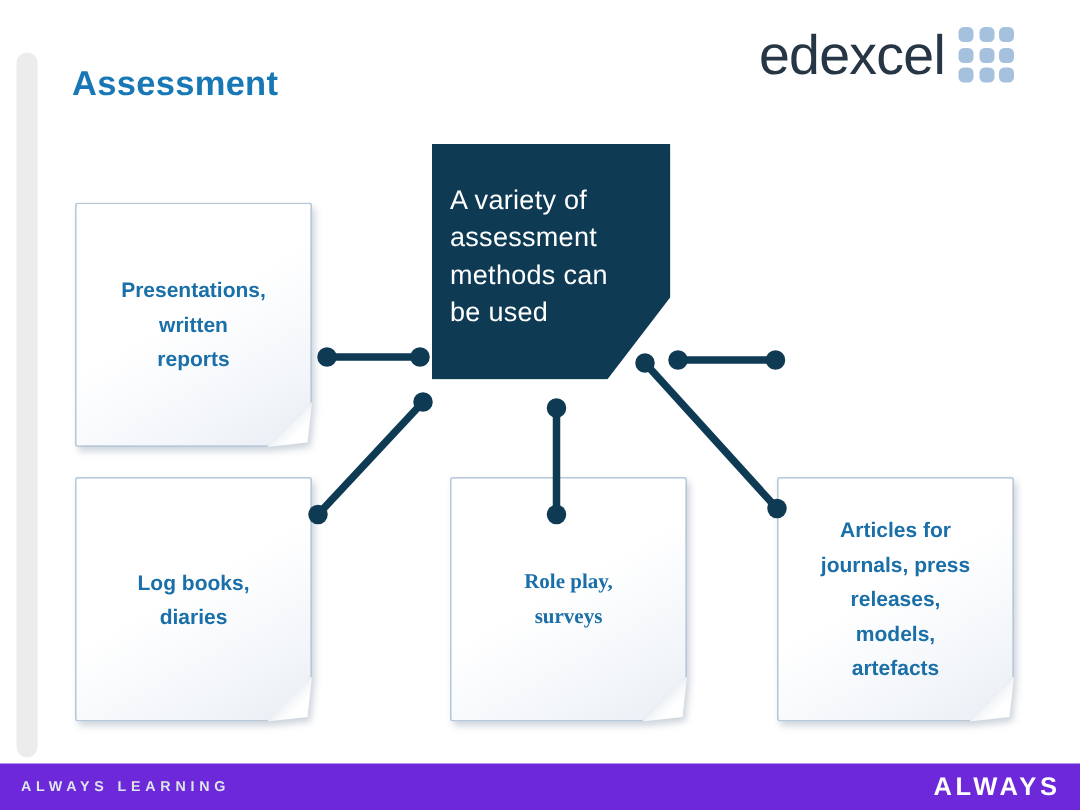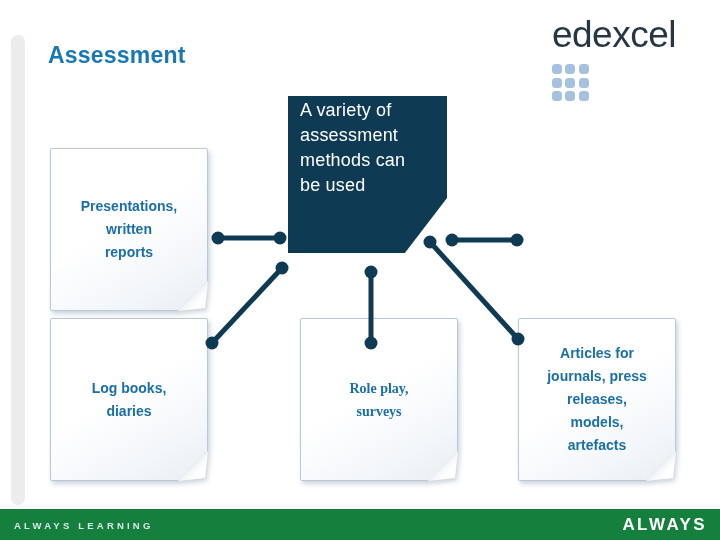"edexcel" .logo { align-items: flex-start -> flex-end; flex-direction: column -> none }
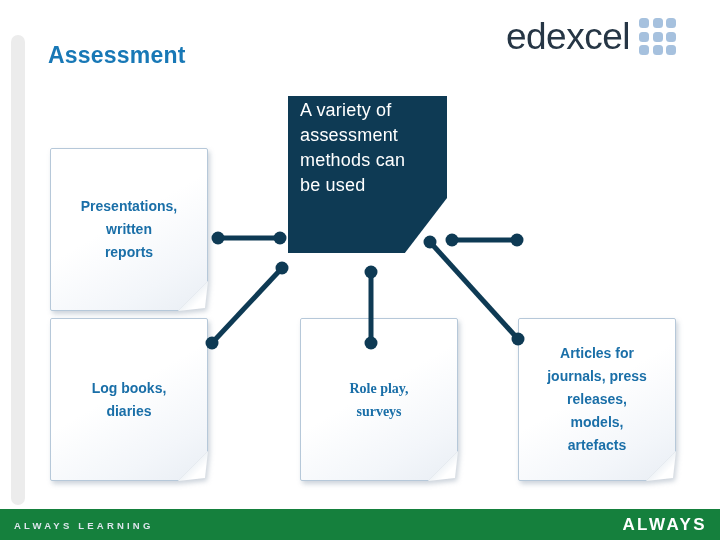"A variety of" .center-box { padding: 2px 10px 0 12px -> 25px 10px 0 12px }
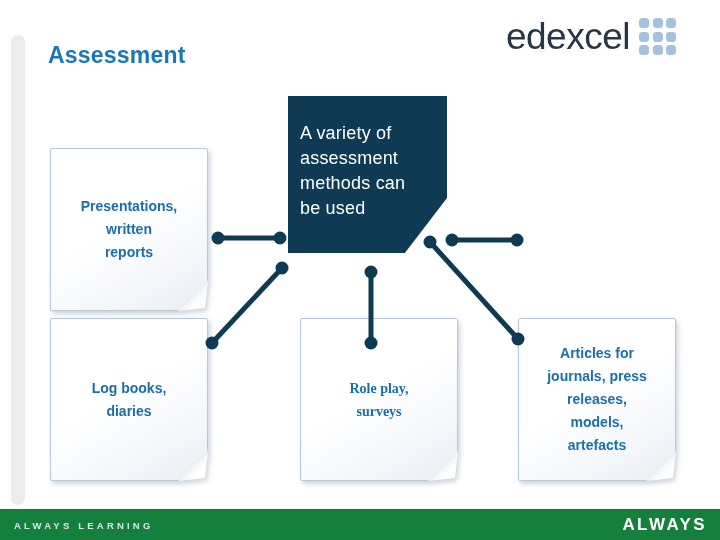"Presentations," .pos-tl { margin-top: 13px -> none }
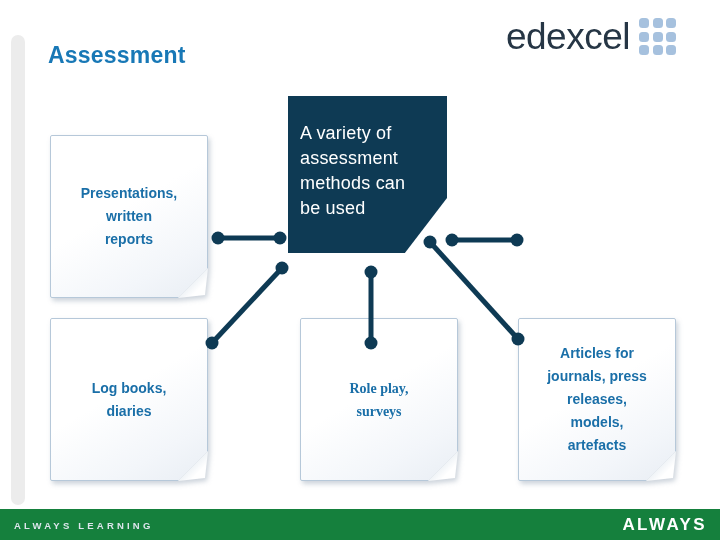"ALWAYS LEARNING" .footer { background: #15803d -> #6d28d9 }
